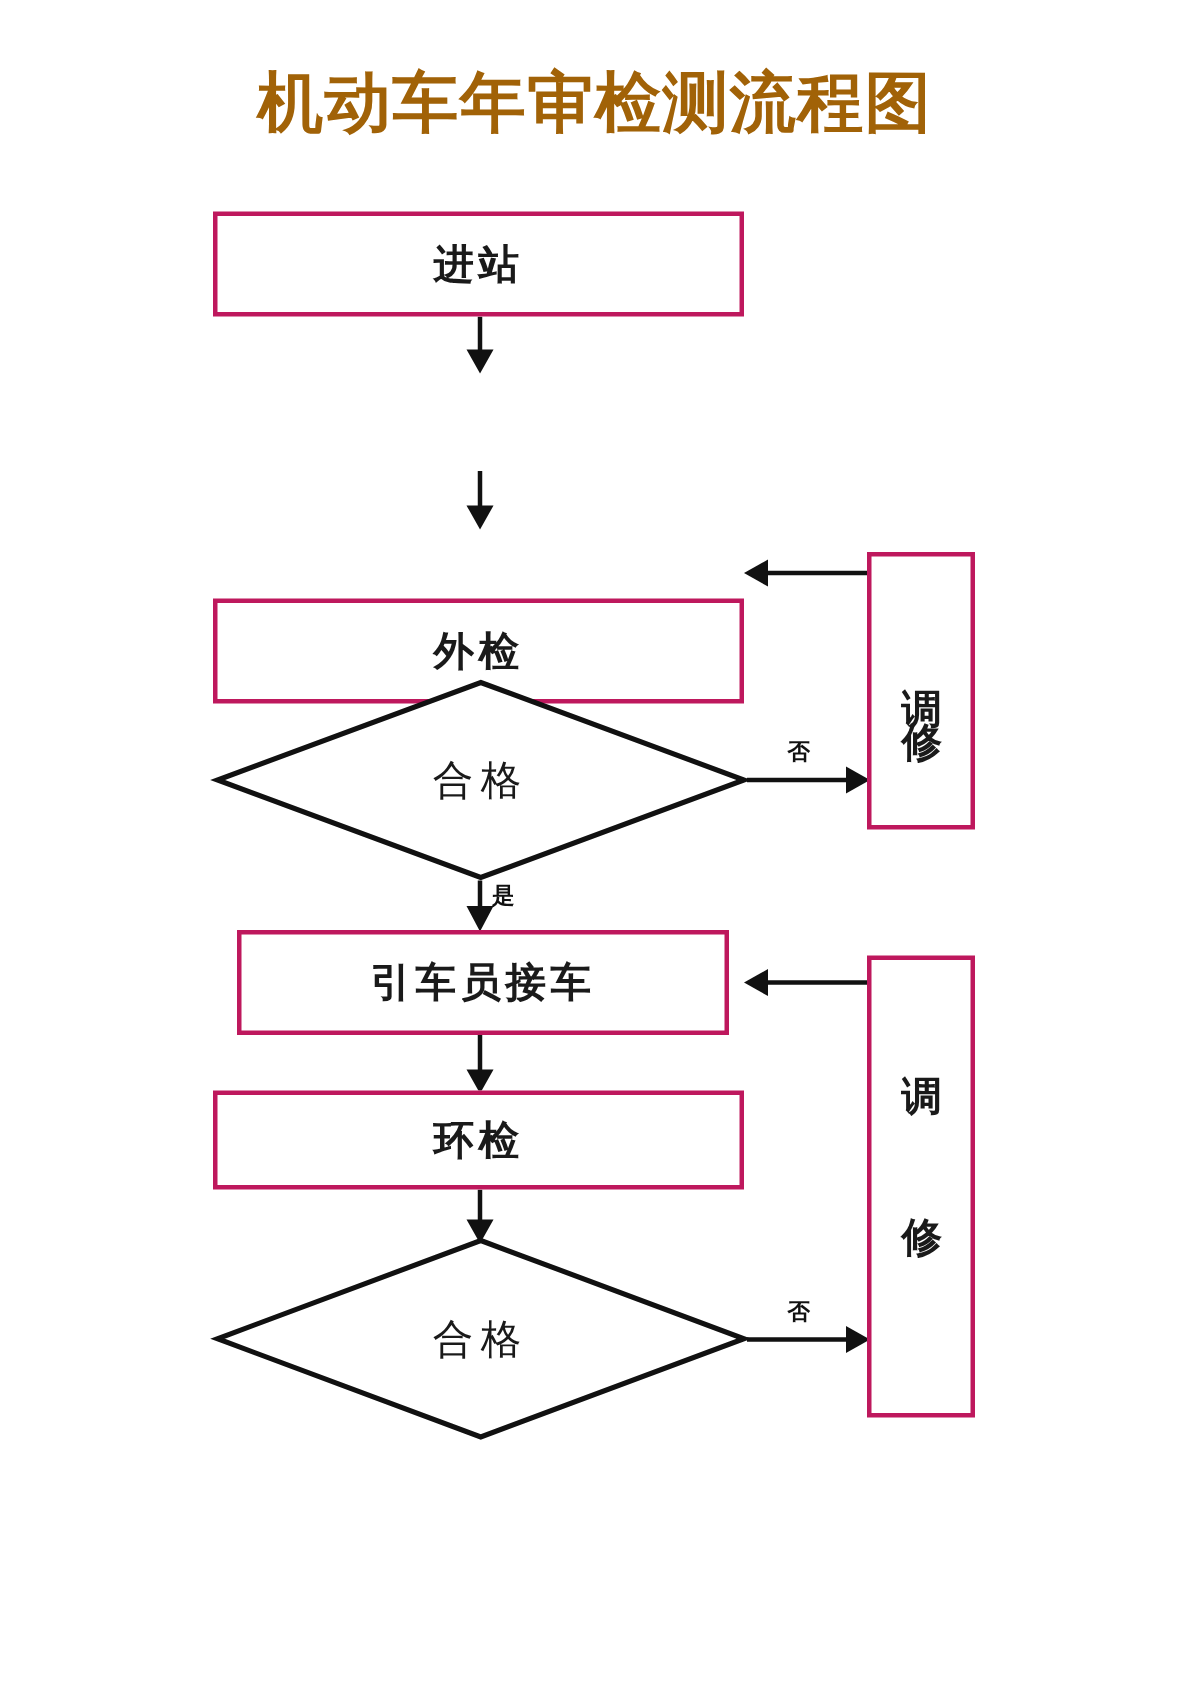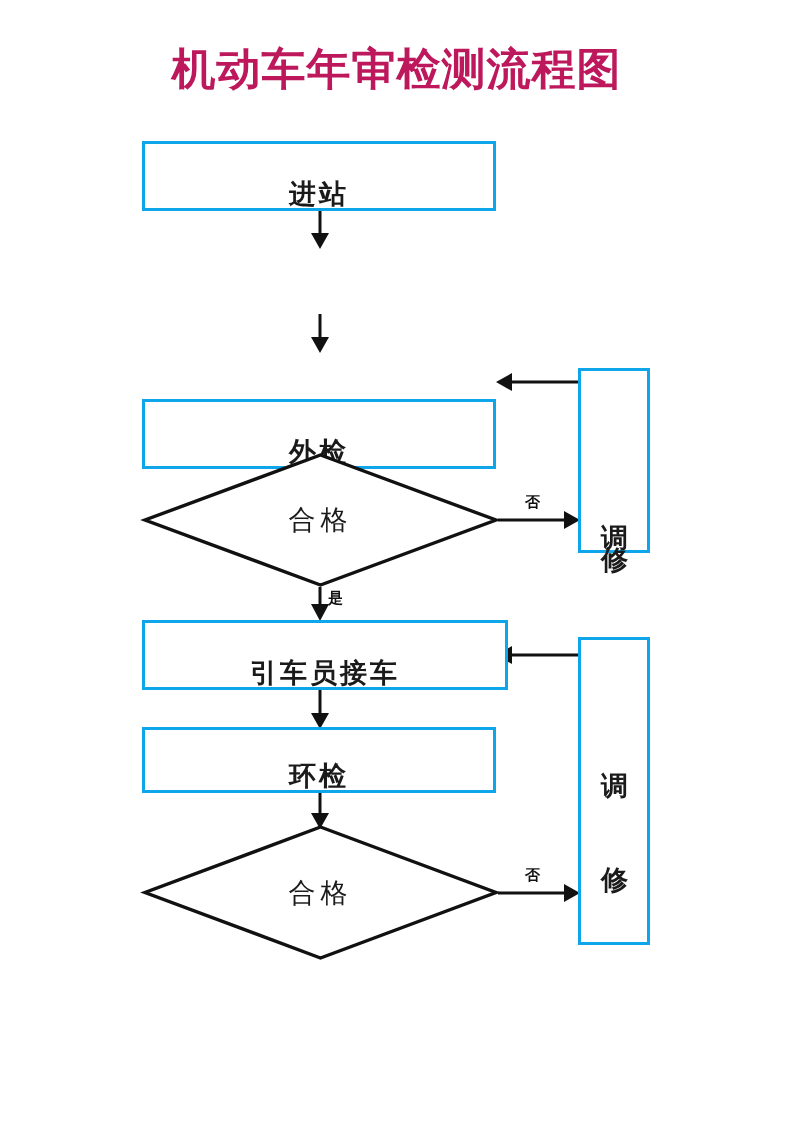"机动车年审检测流程图" #title { color: #be185d -> #a16207 }
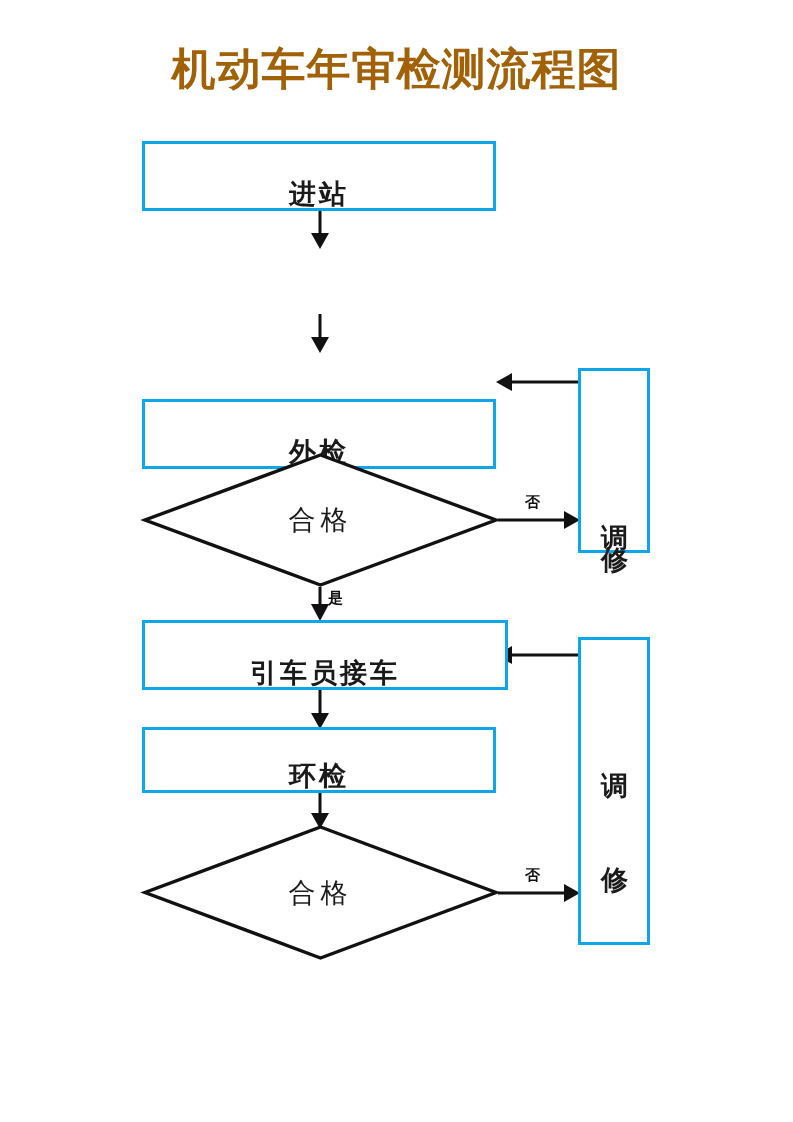"进站" .node-box { align-items: flex-end -> center; border: 3px solid #0ea5e9 -> 3px solid #be185d }
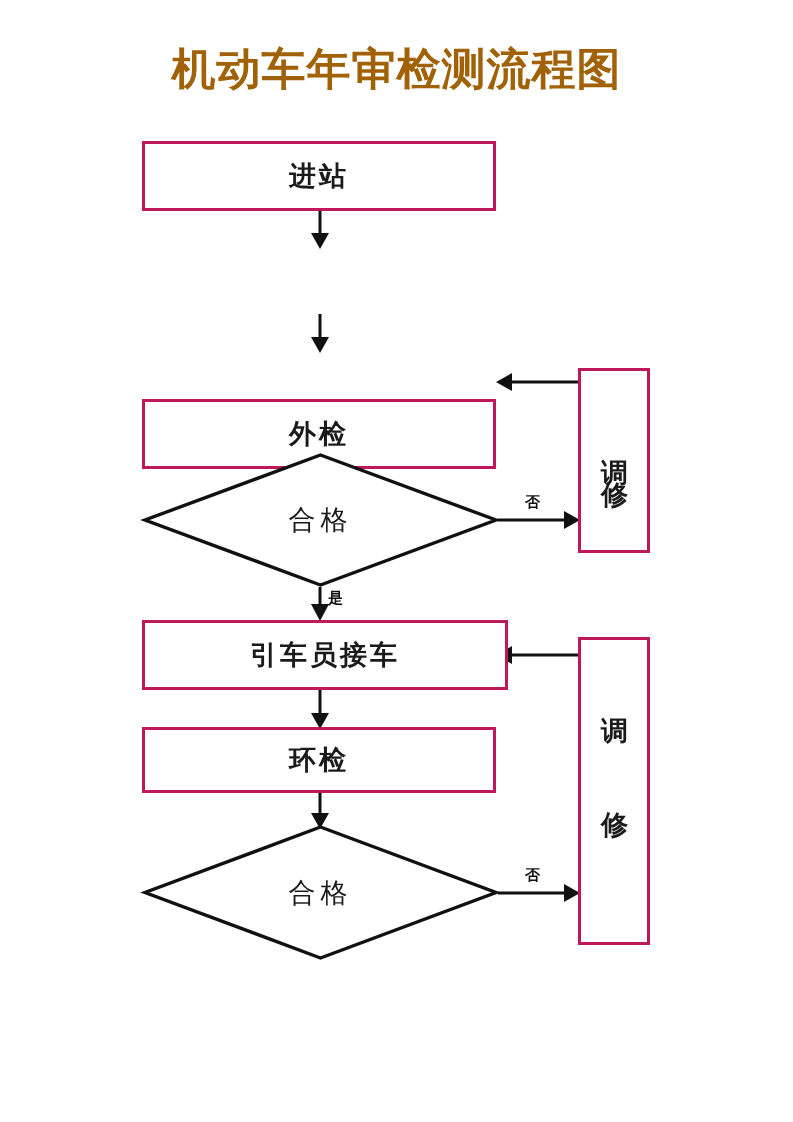"引车员接车" div.node-box { left: 142px -> 158px; width: 366px -> 328px }
